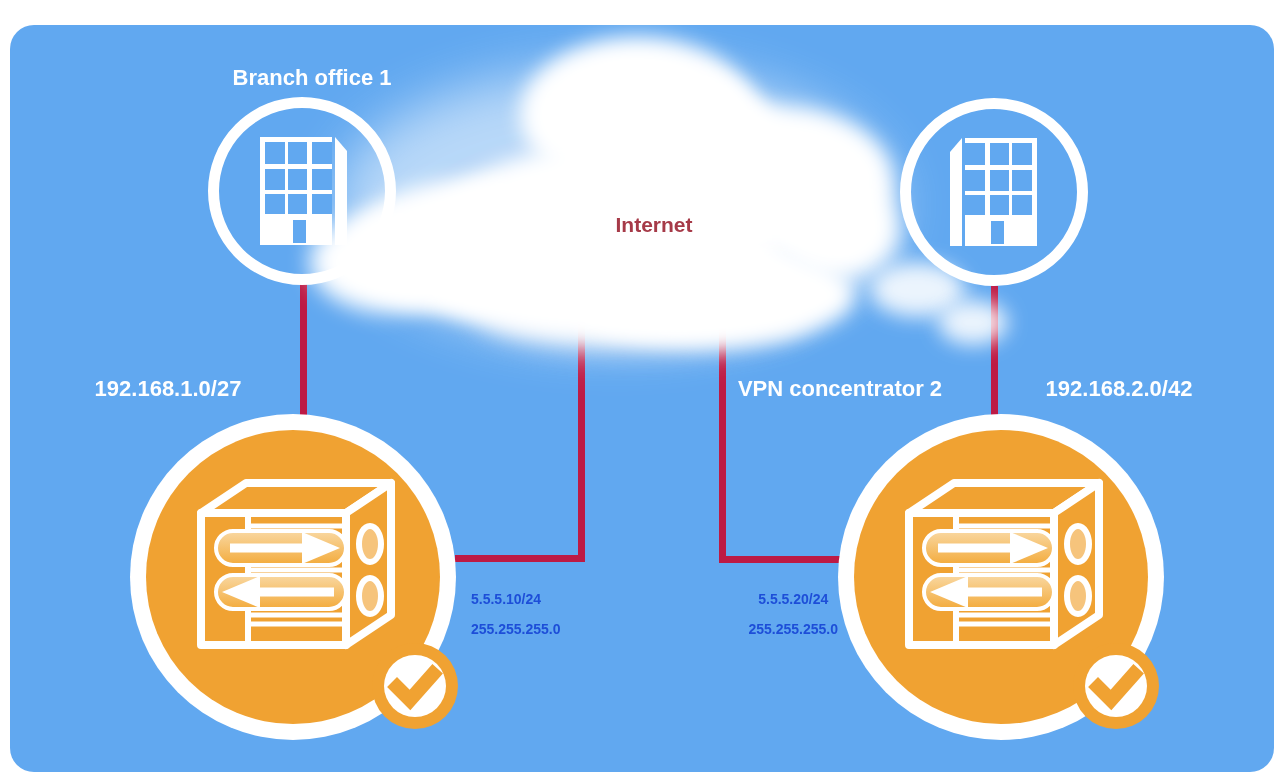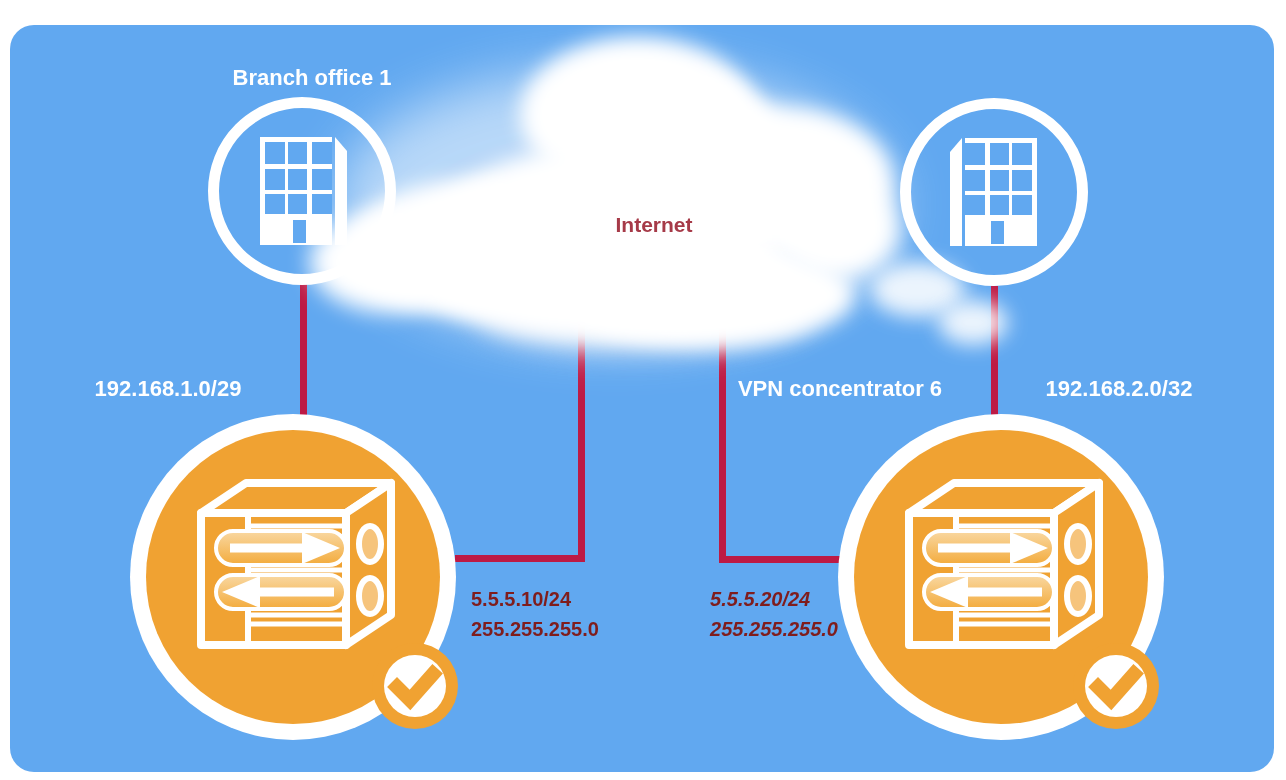"192.168.1.0/29" div.lbl { text: 192.168.1.0/29 -> 192.168.1.0/27 }
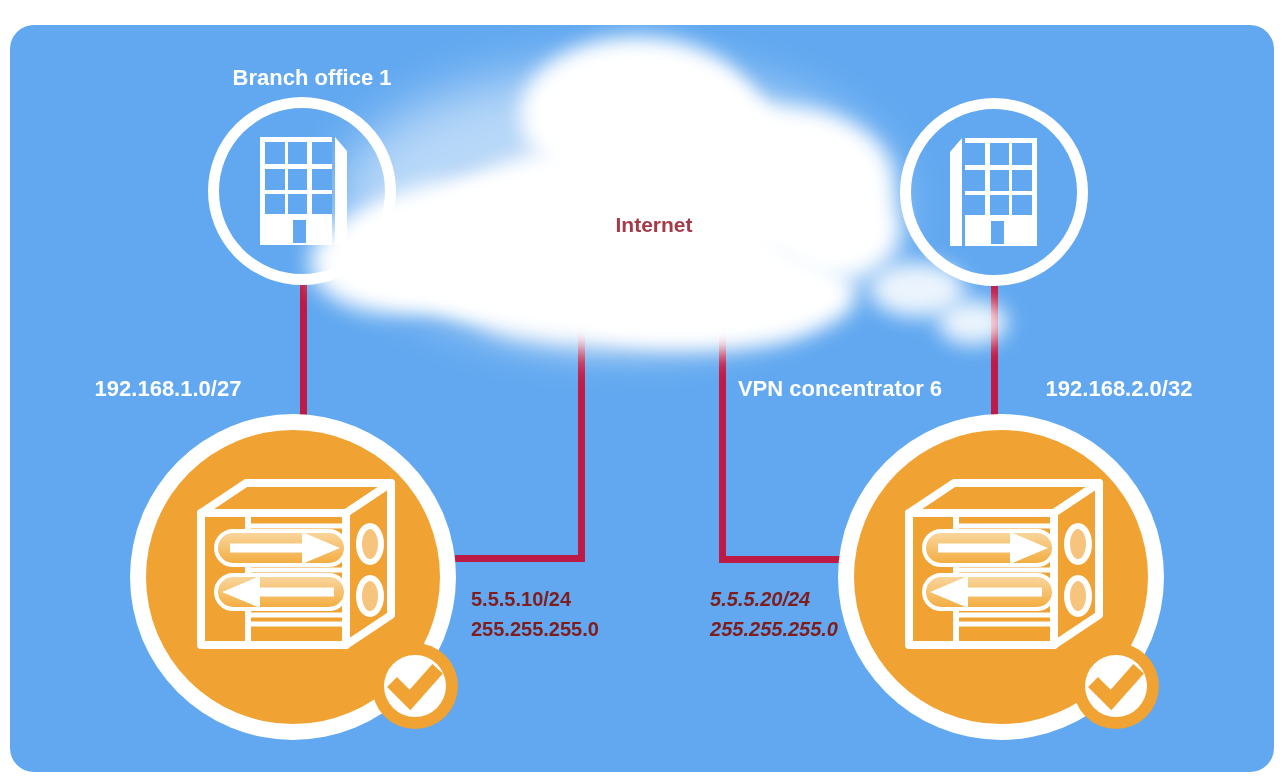"VPN concentrator 6" div.lbl { text: 6 -> 2 }
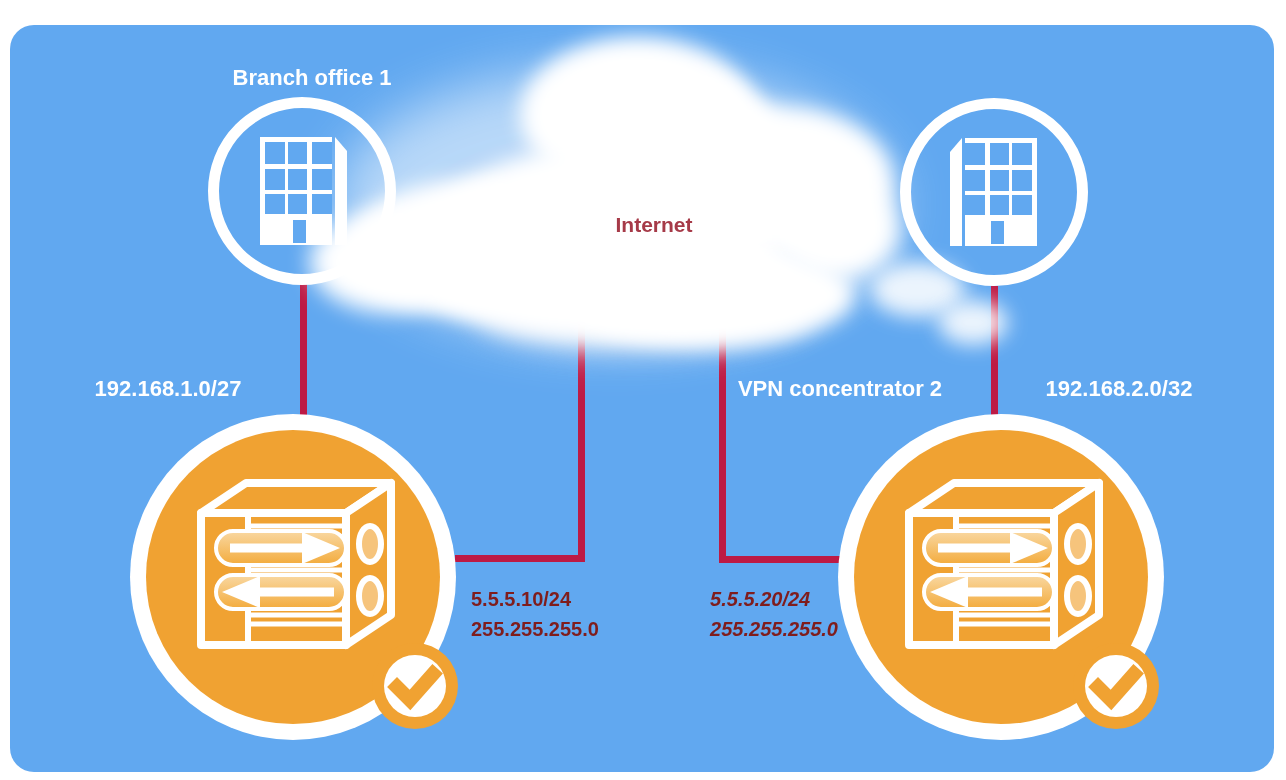"192.168.2.0/32" div.lbl { text: 192.168.2.0/32 -> 192.168.2.0/42 }
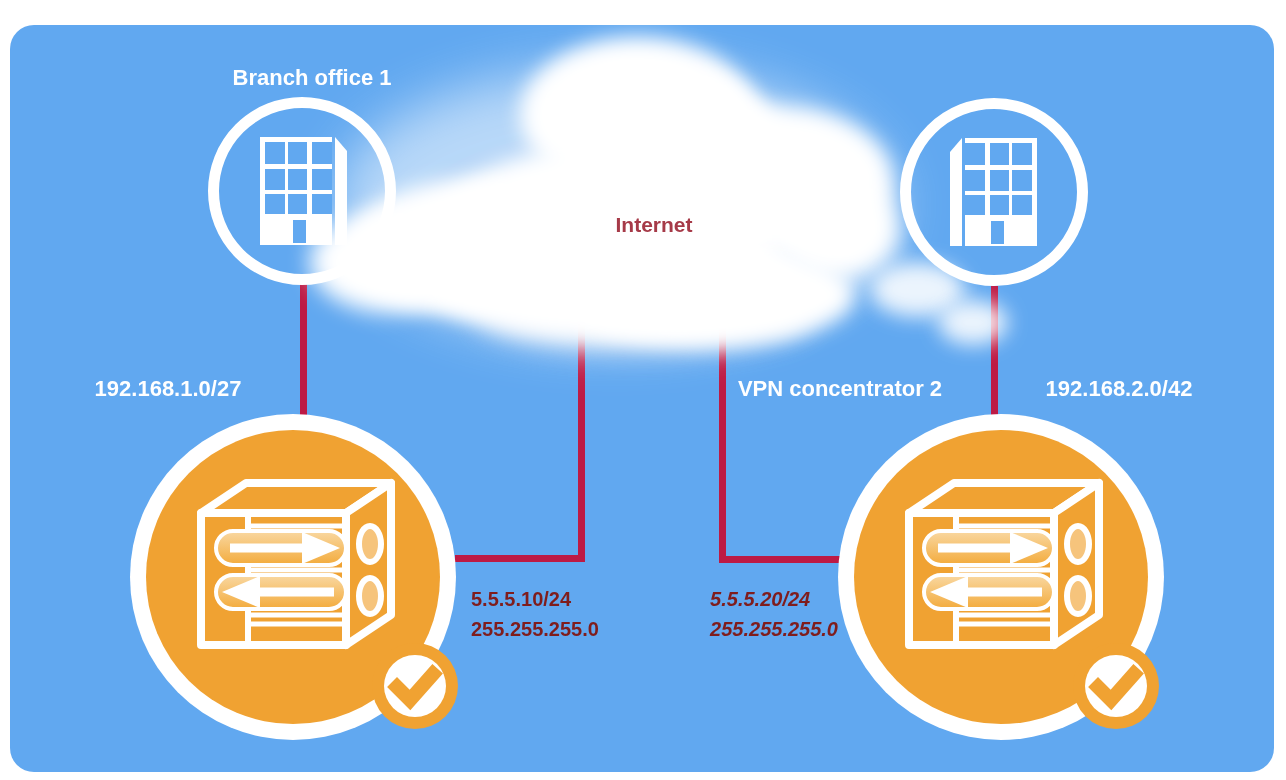"5.5.5.10/24" .ipblock { color: #7f1d1d -> #1d4ed8; font-size: 20px -> 14px }
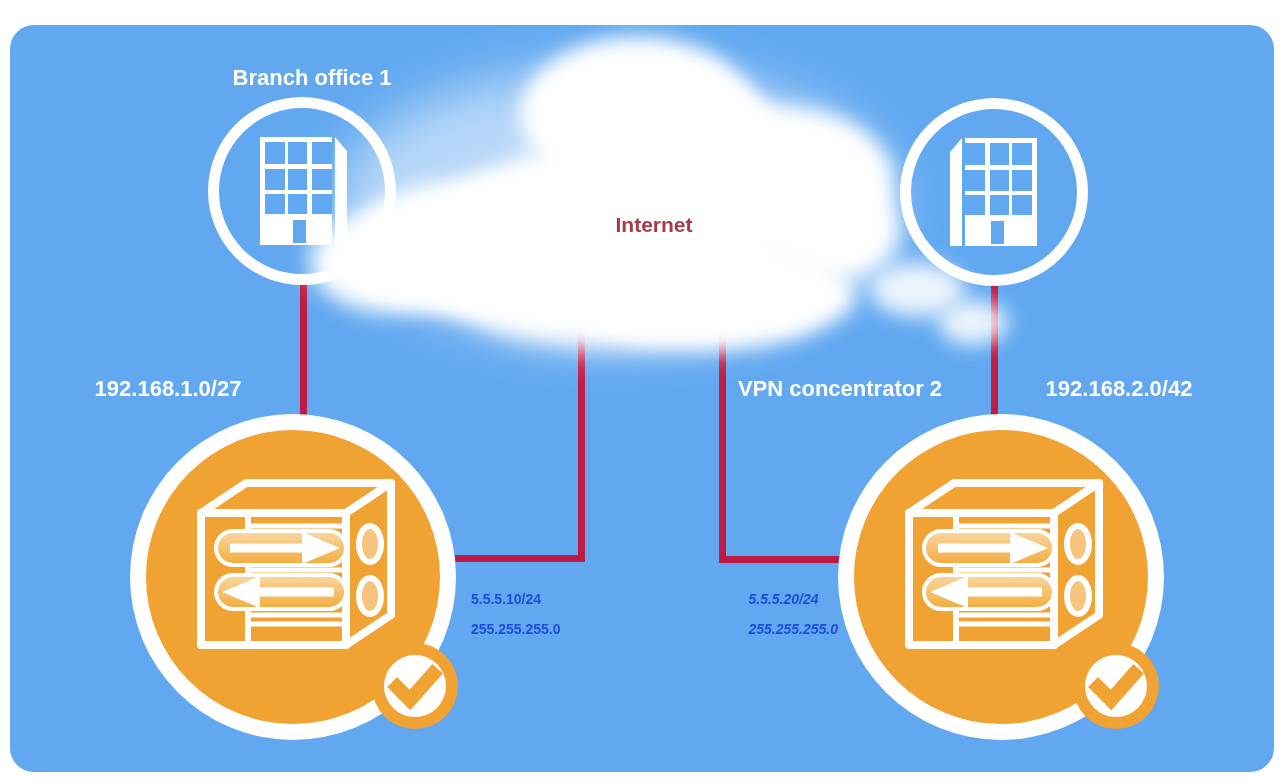"5.5.5.20/24" .ipblock.right { font-style: italic -> none; text-align: left -> center }
